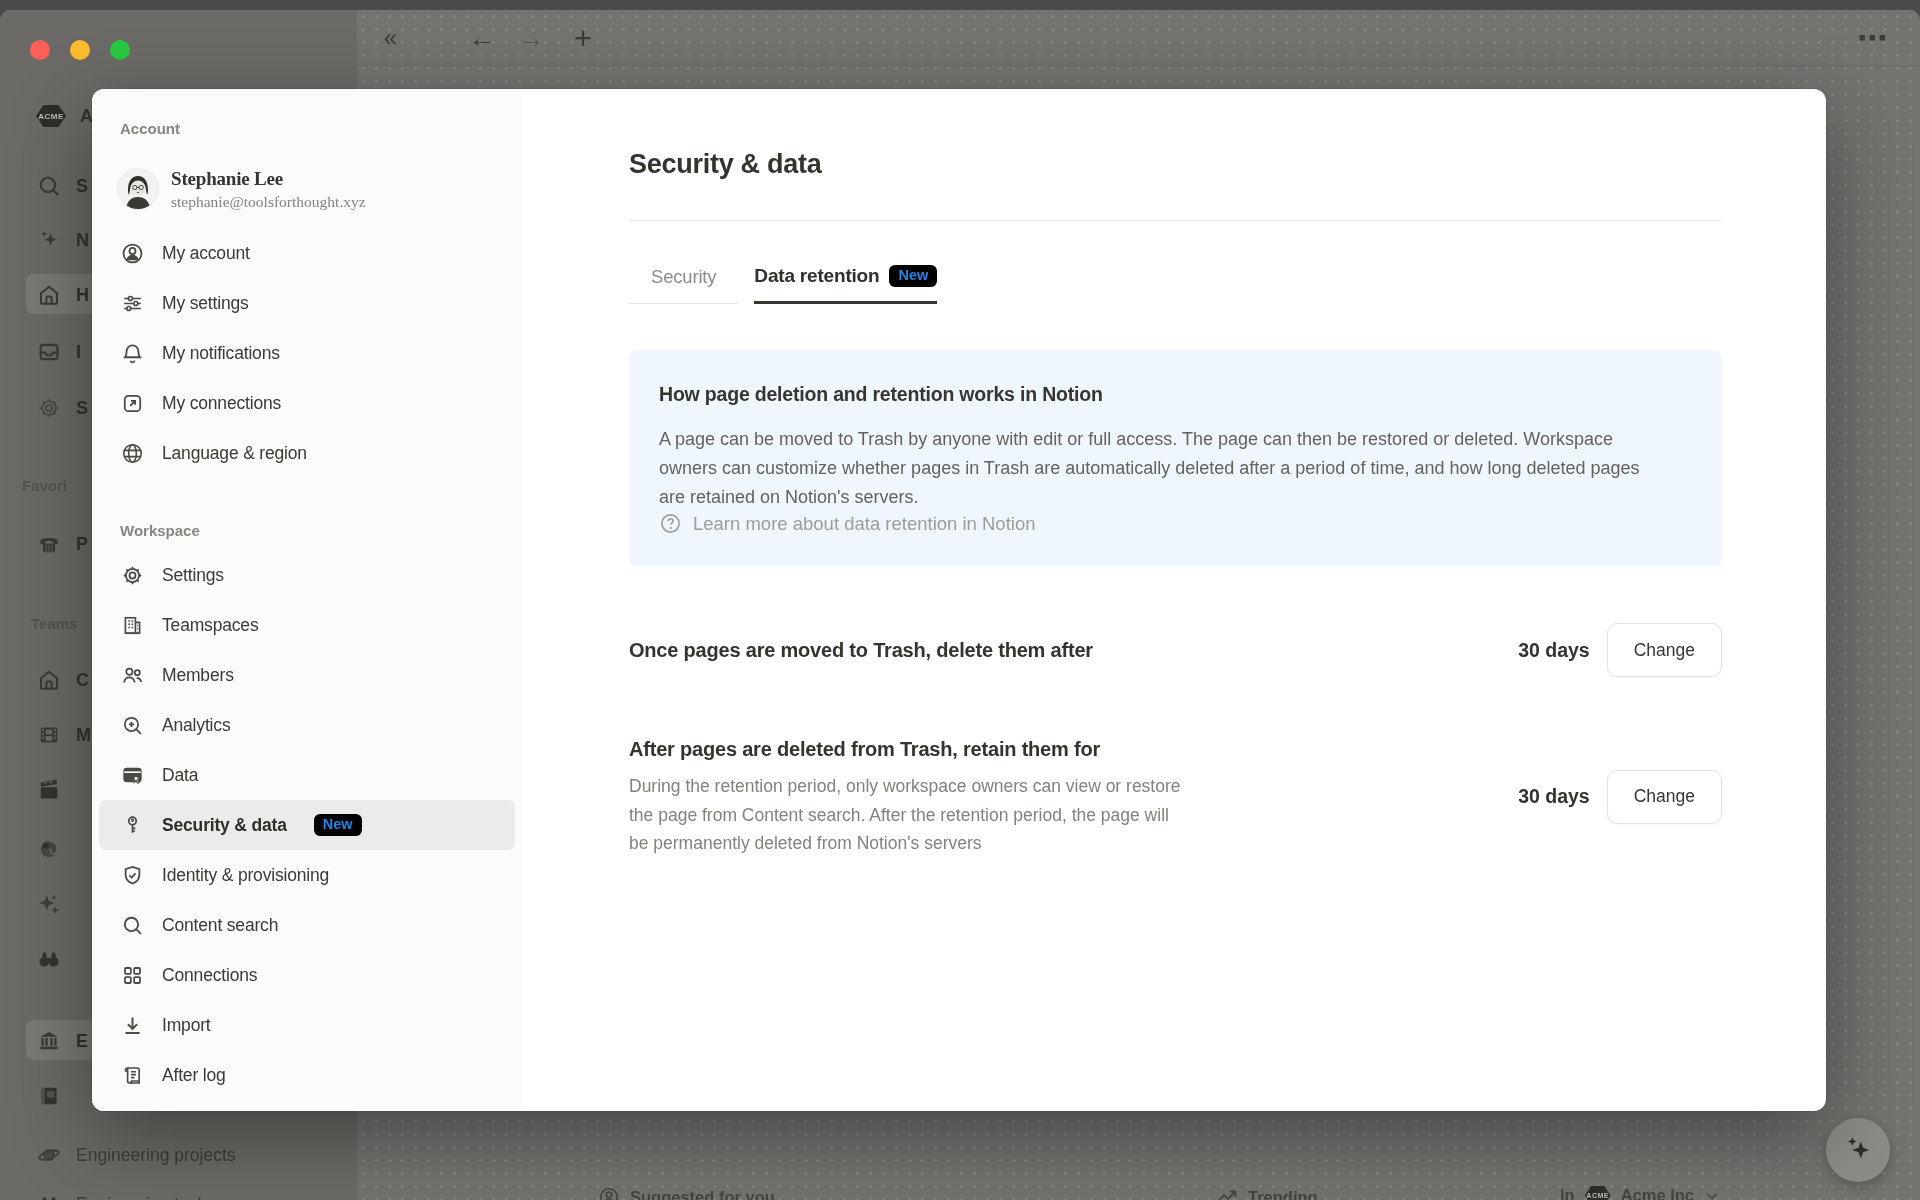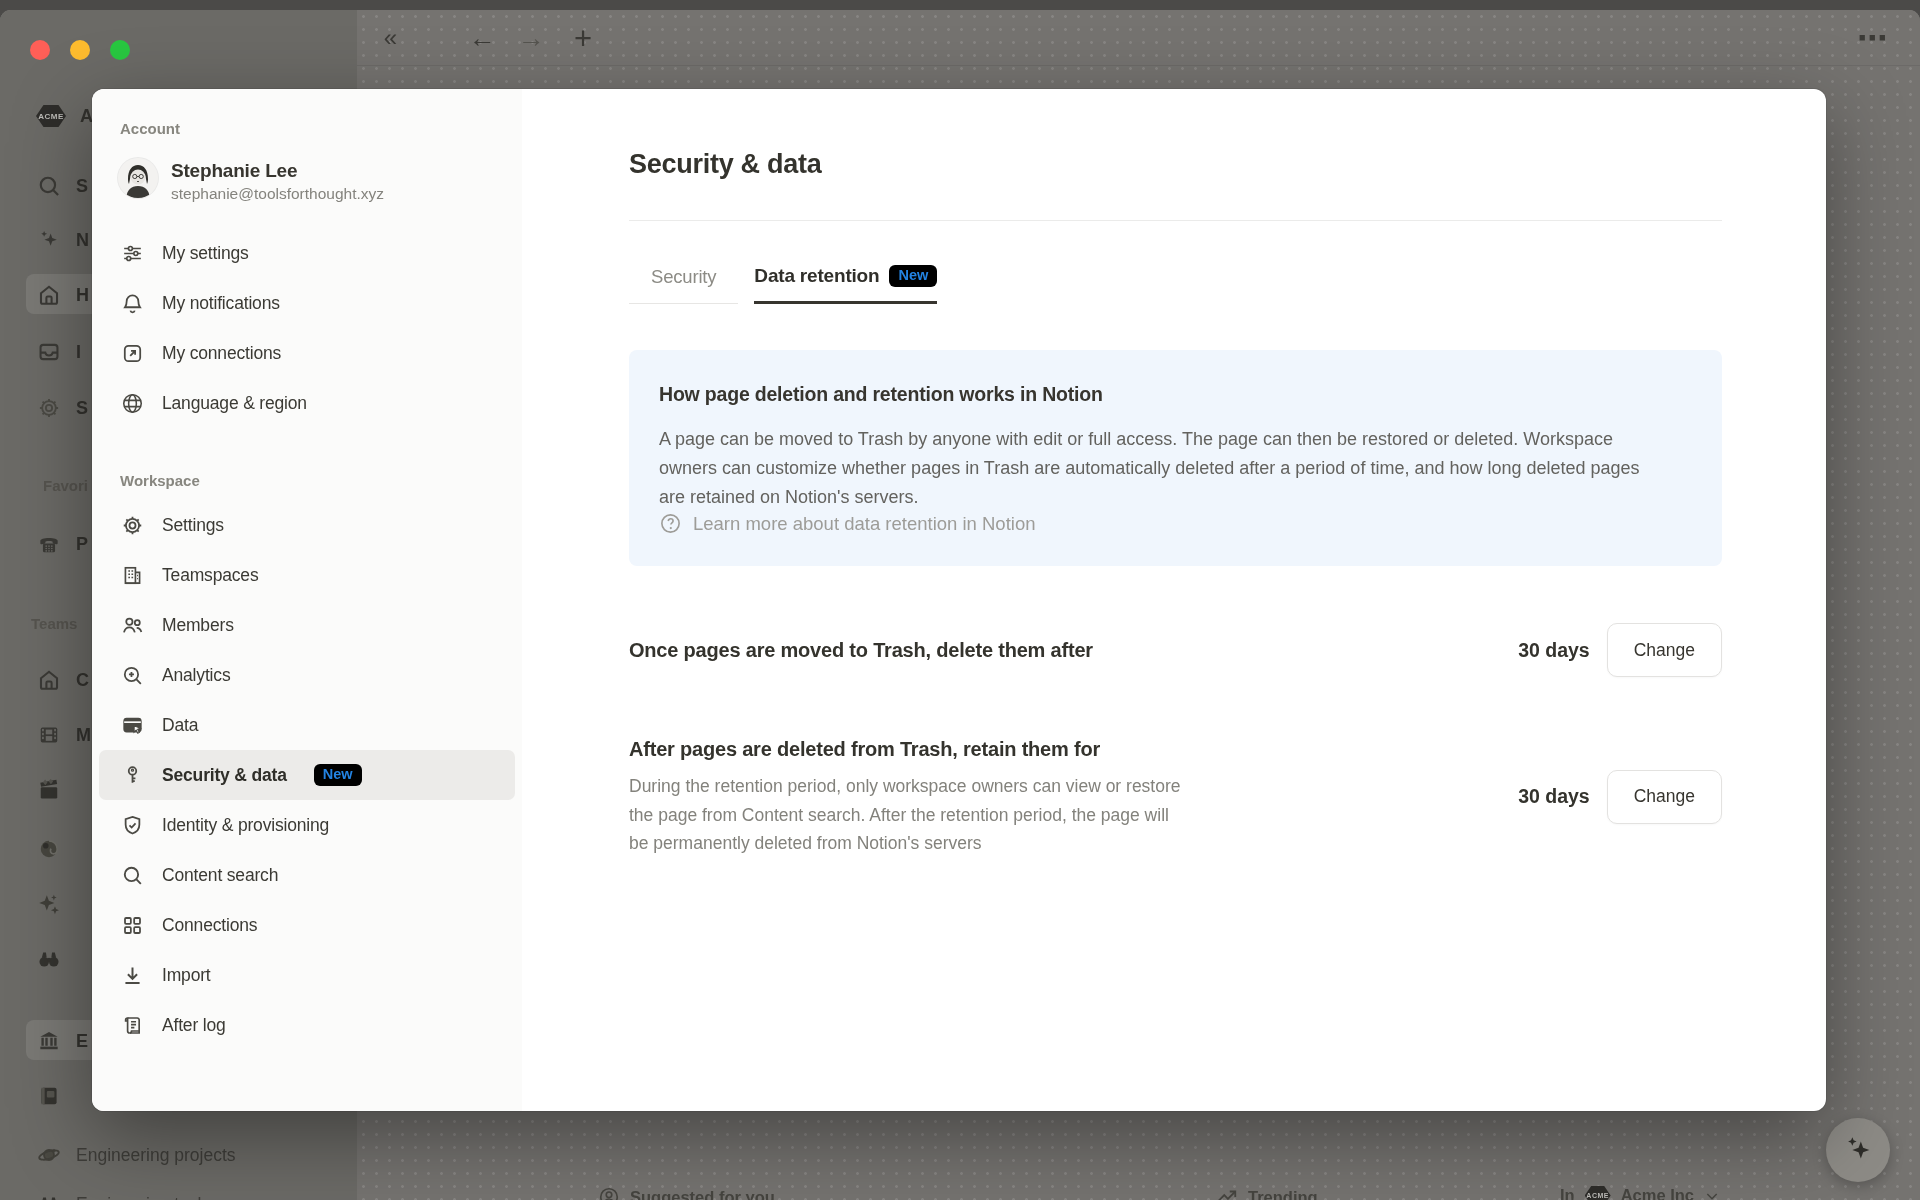"Stephanie Lee" .user-row { align-items: none -> center; font-family: none -> Liberation Serif, serif }
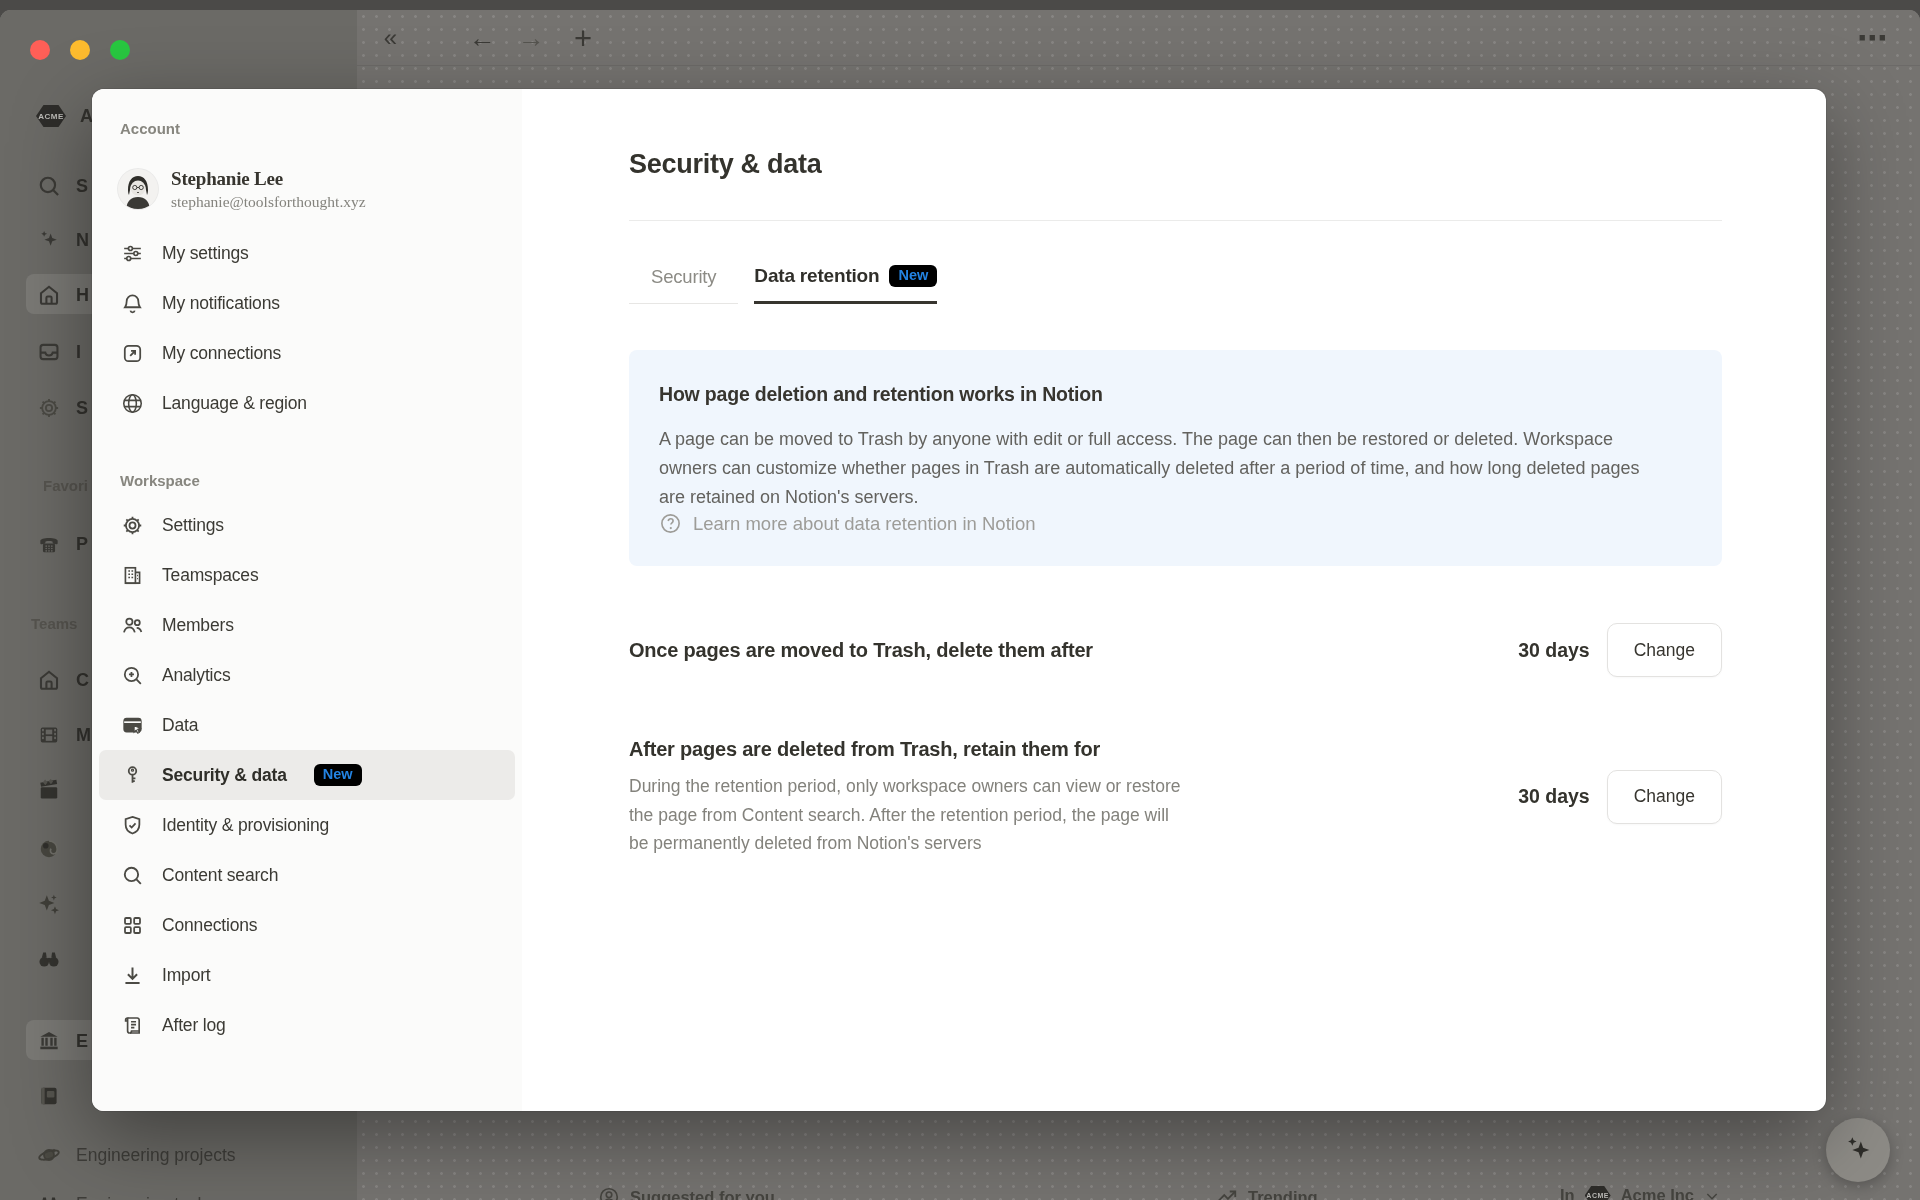"My account" div.m-item { html: none -> <div> <svg> <g> <circle></circle> <circle></circle> <path></path> </g> </svg> <span>My account</span> </div> }
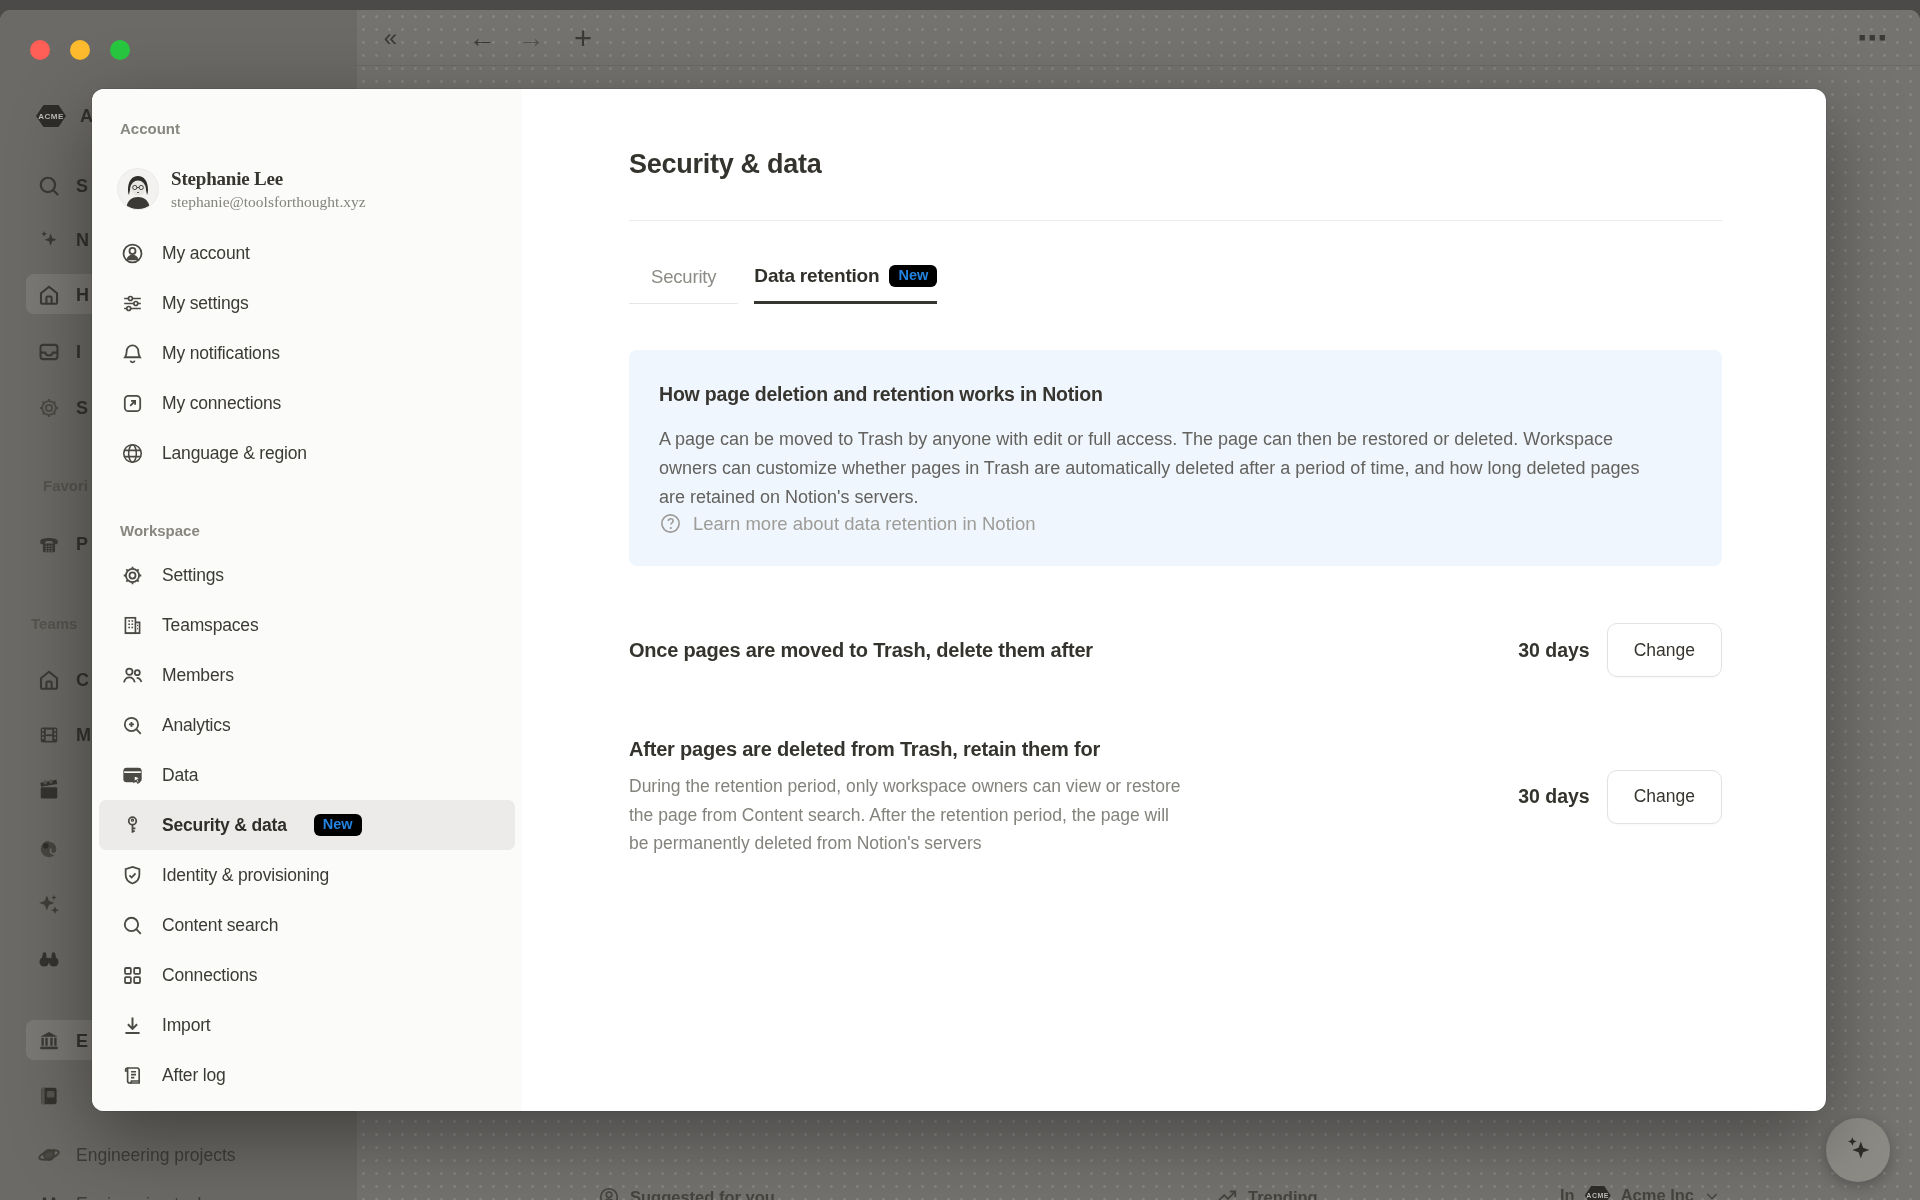"Favori" div.bg-section { left: 43px -> 22px }
